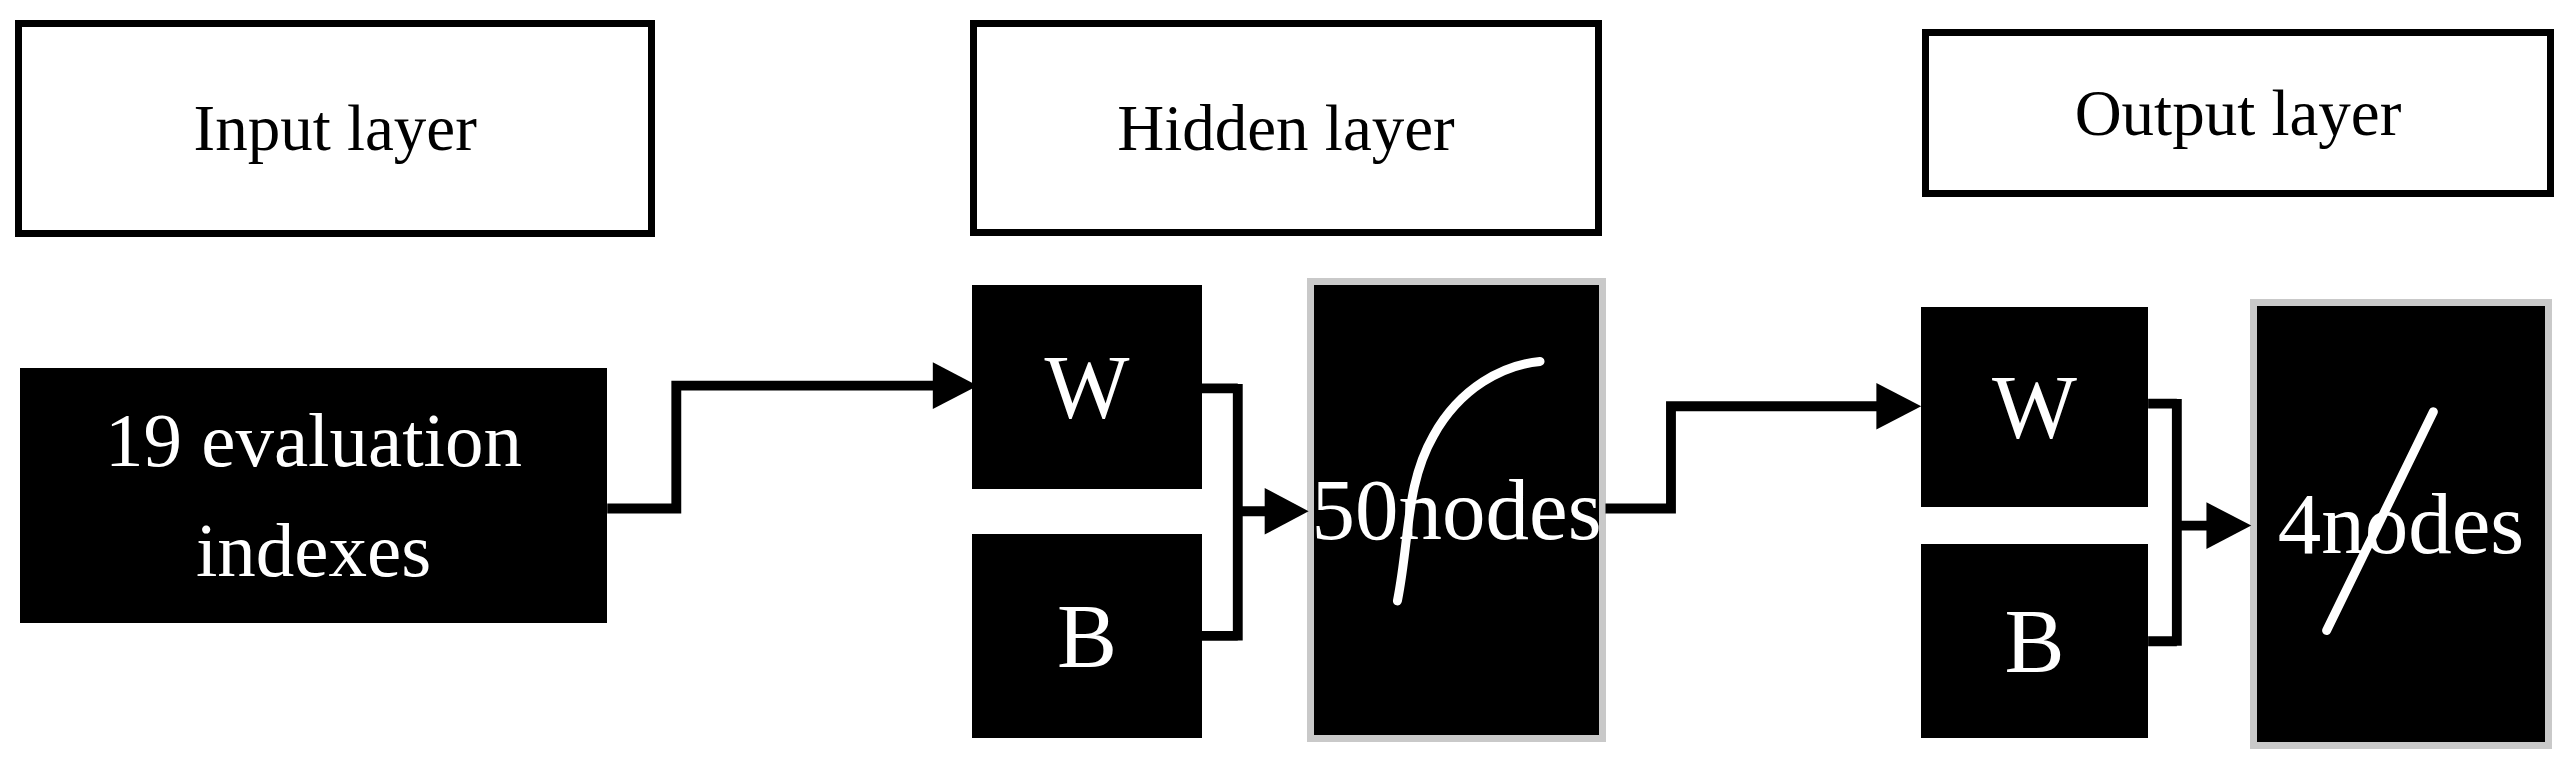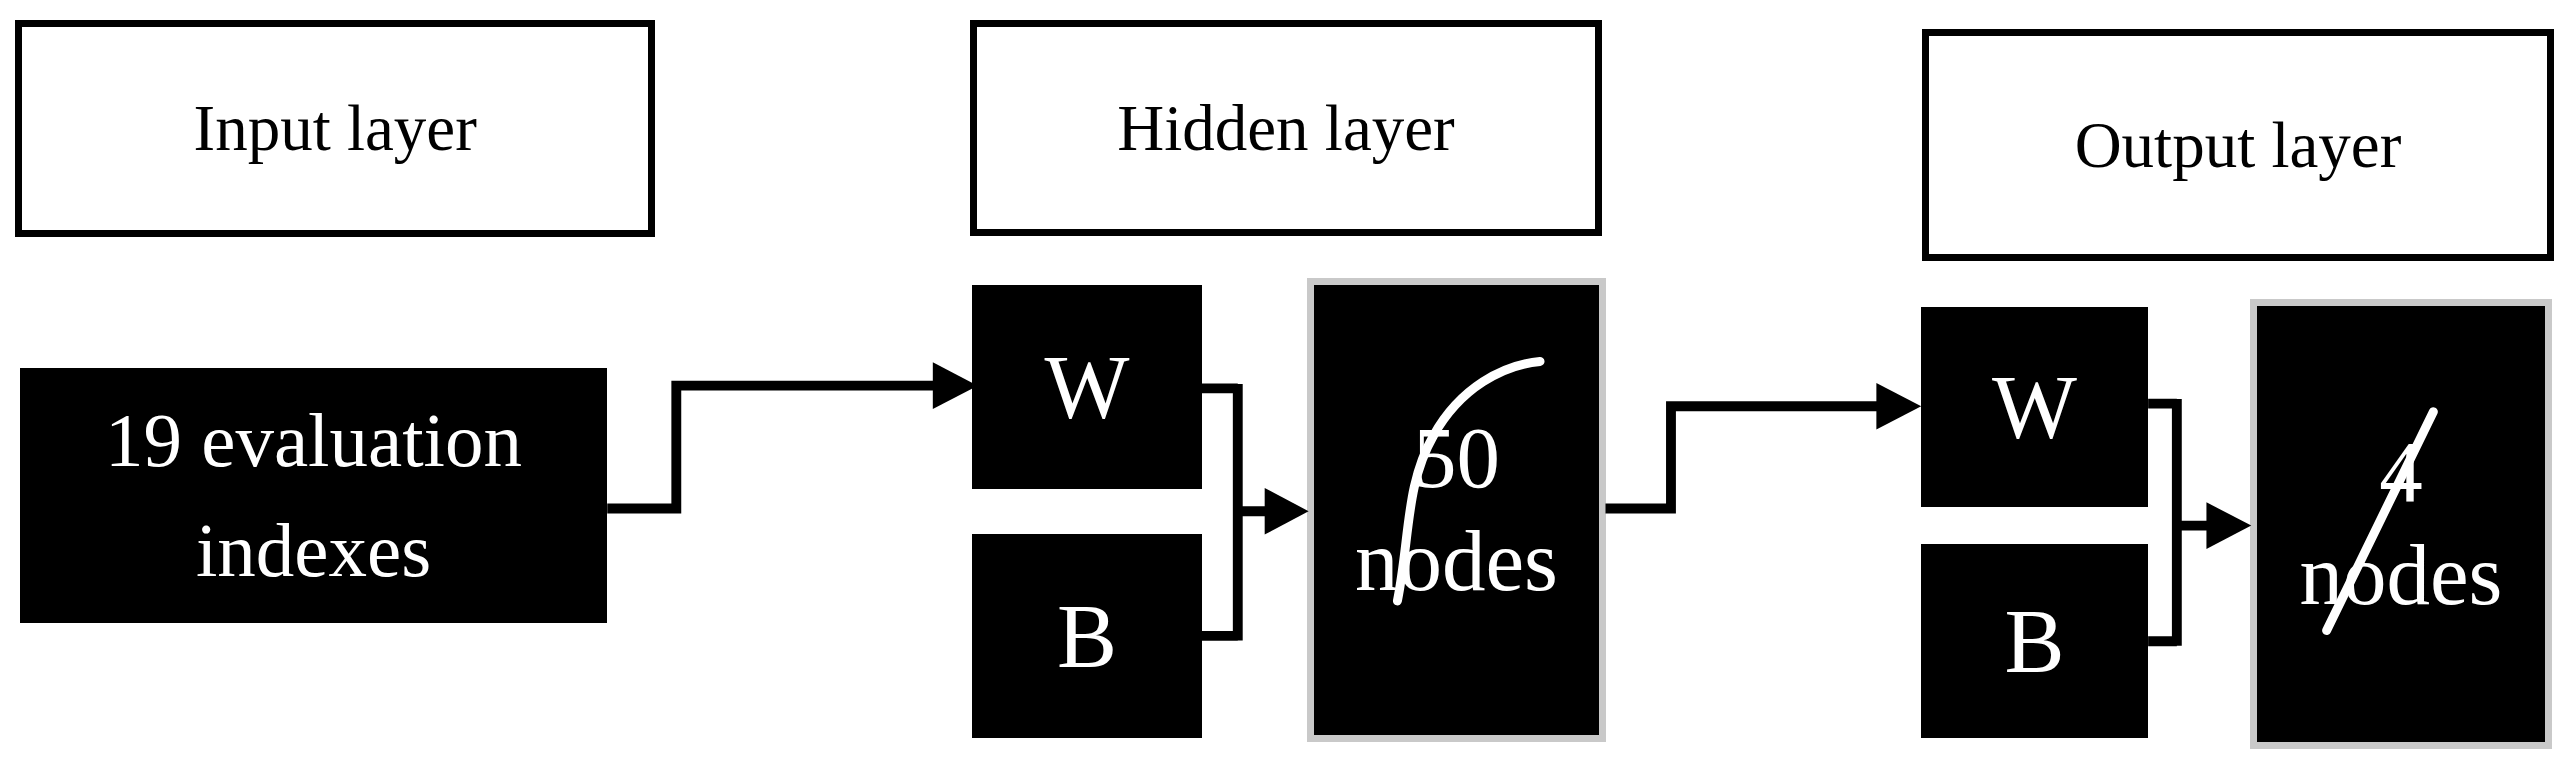"Output layer" div.titlebox { height: 232px -> 168px }
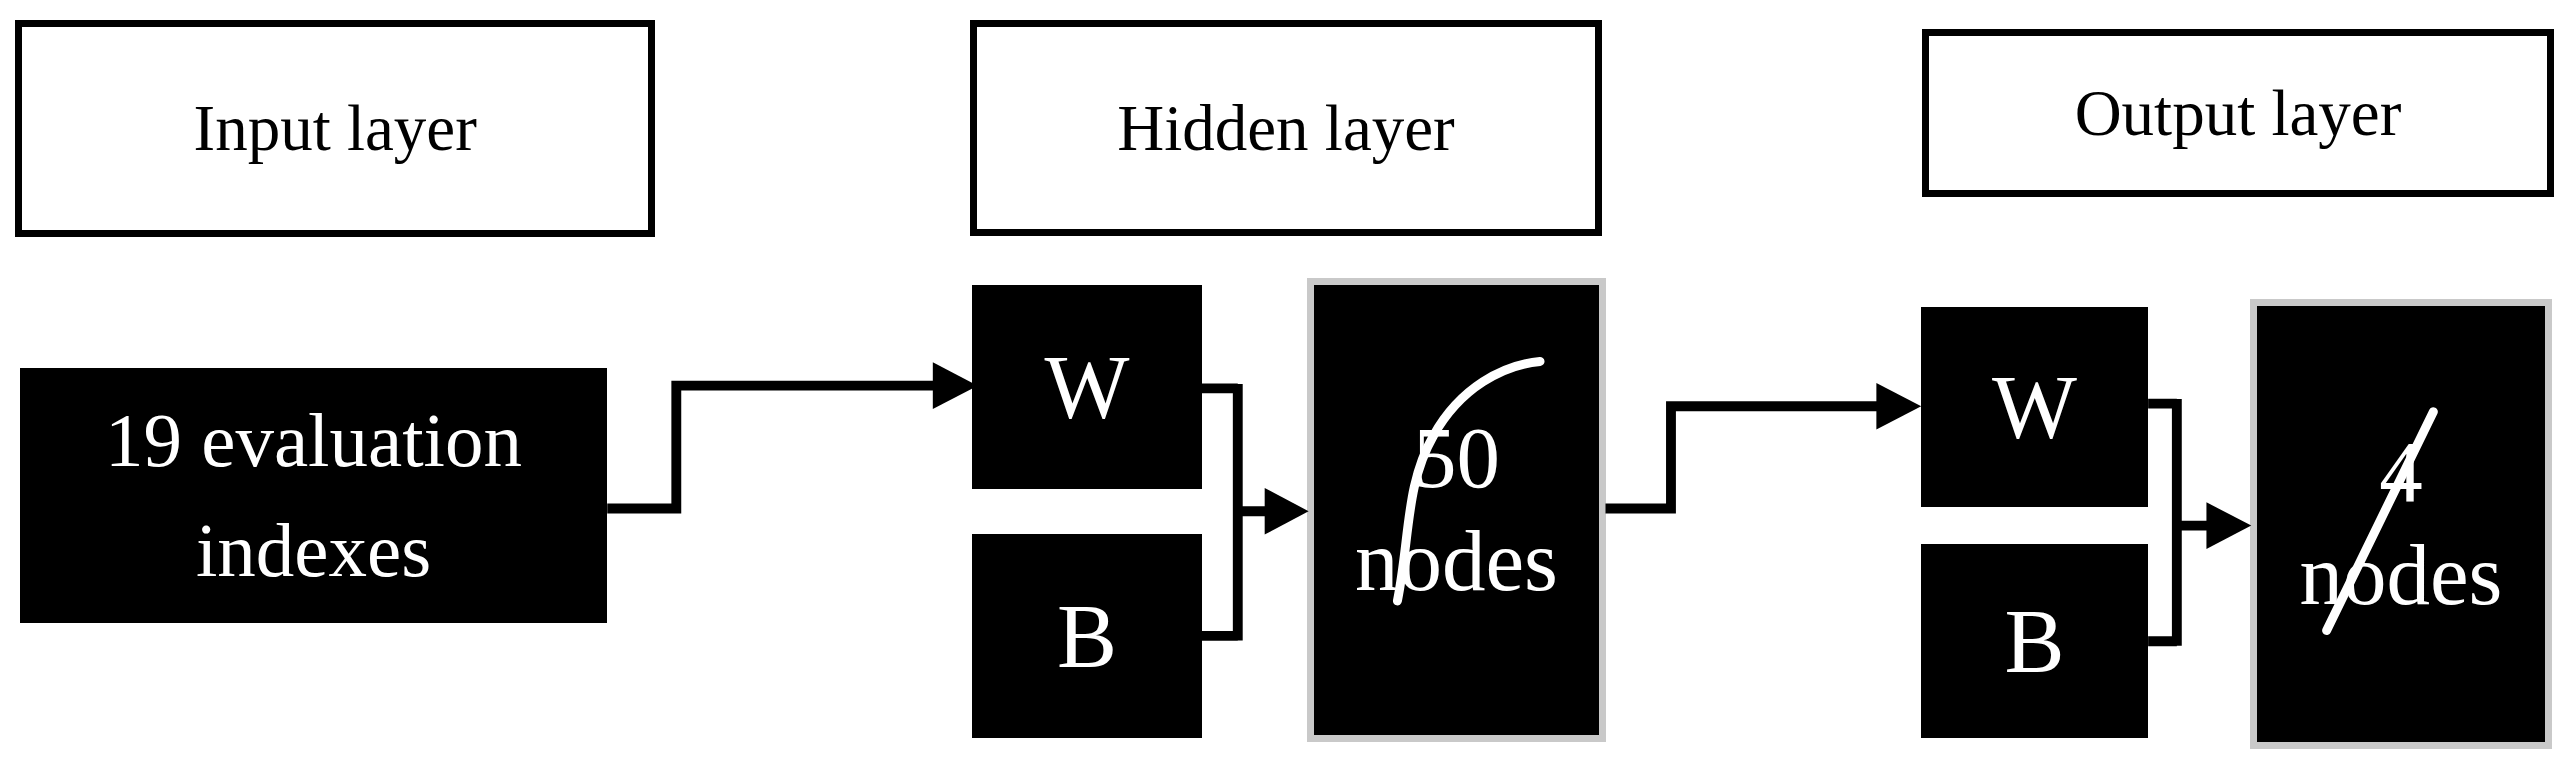"50" .nodesbox { flex-direction: column -> row }
